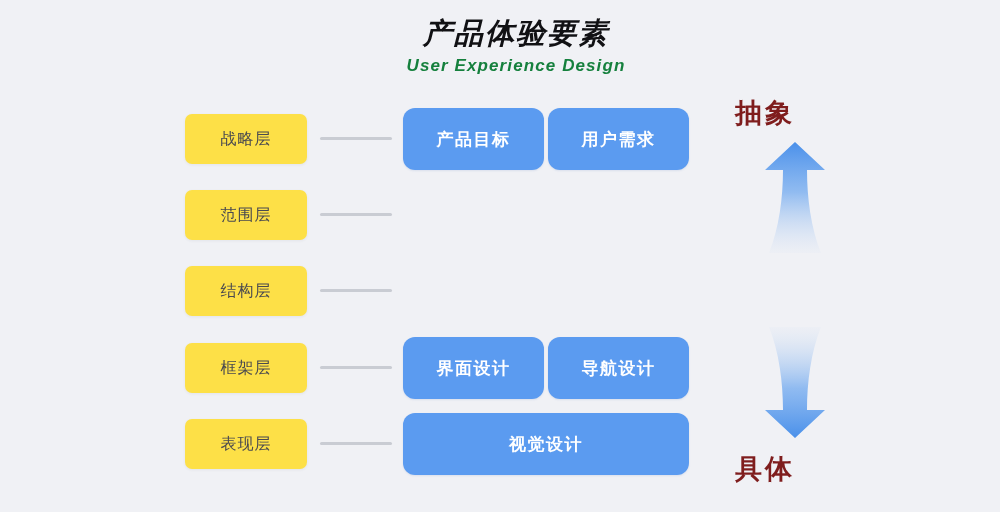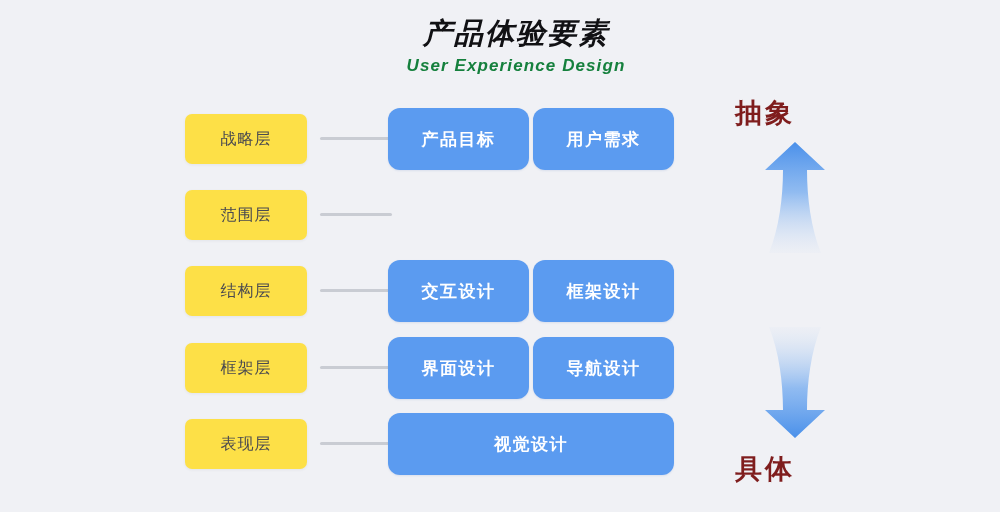"产品目标" .cards { left: 388px -> 403px }
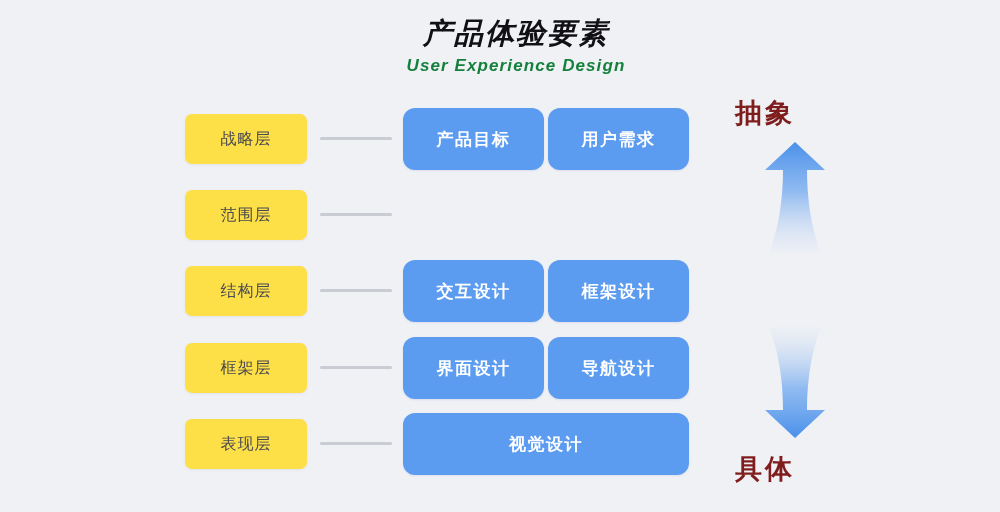"交互设计" div.cards { html: <div> <div>交互设计</div> <div>框架设计</div> </div> -> none }
